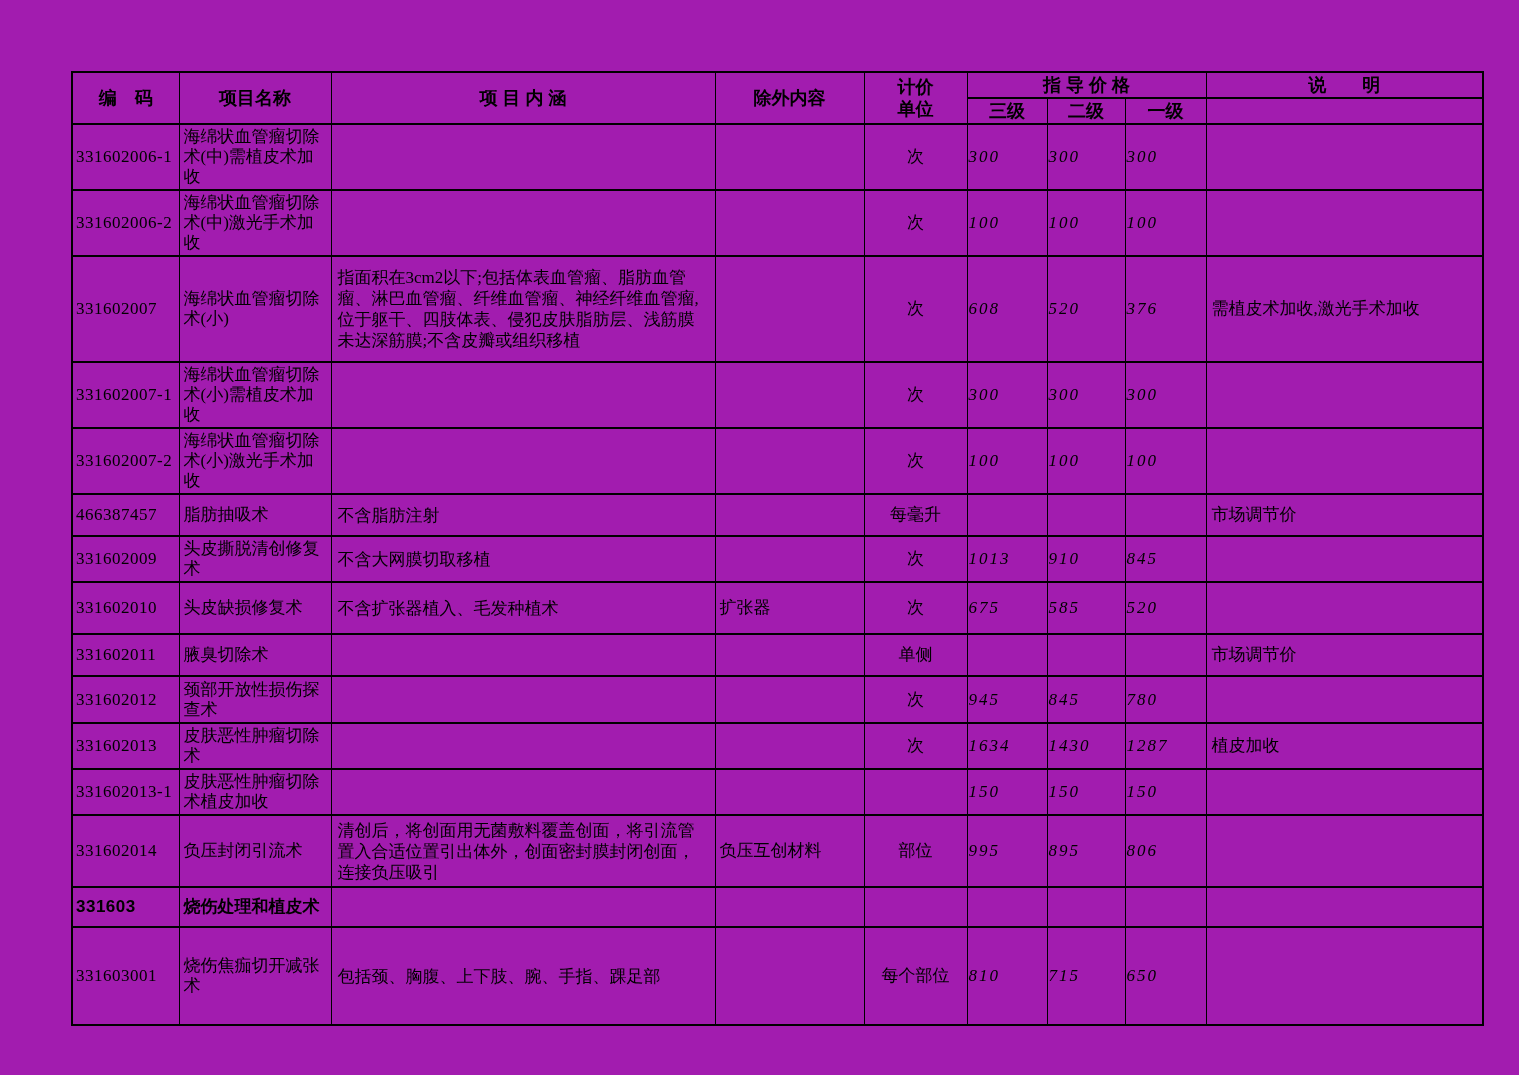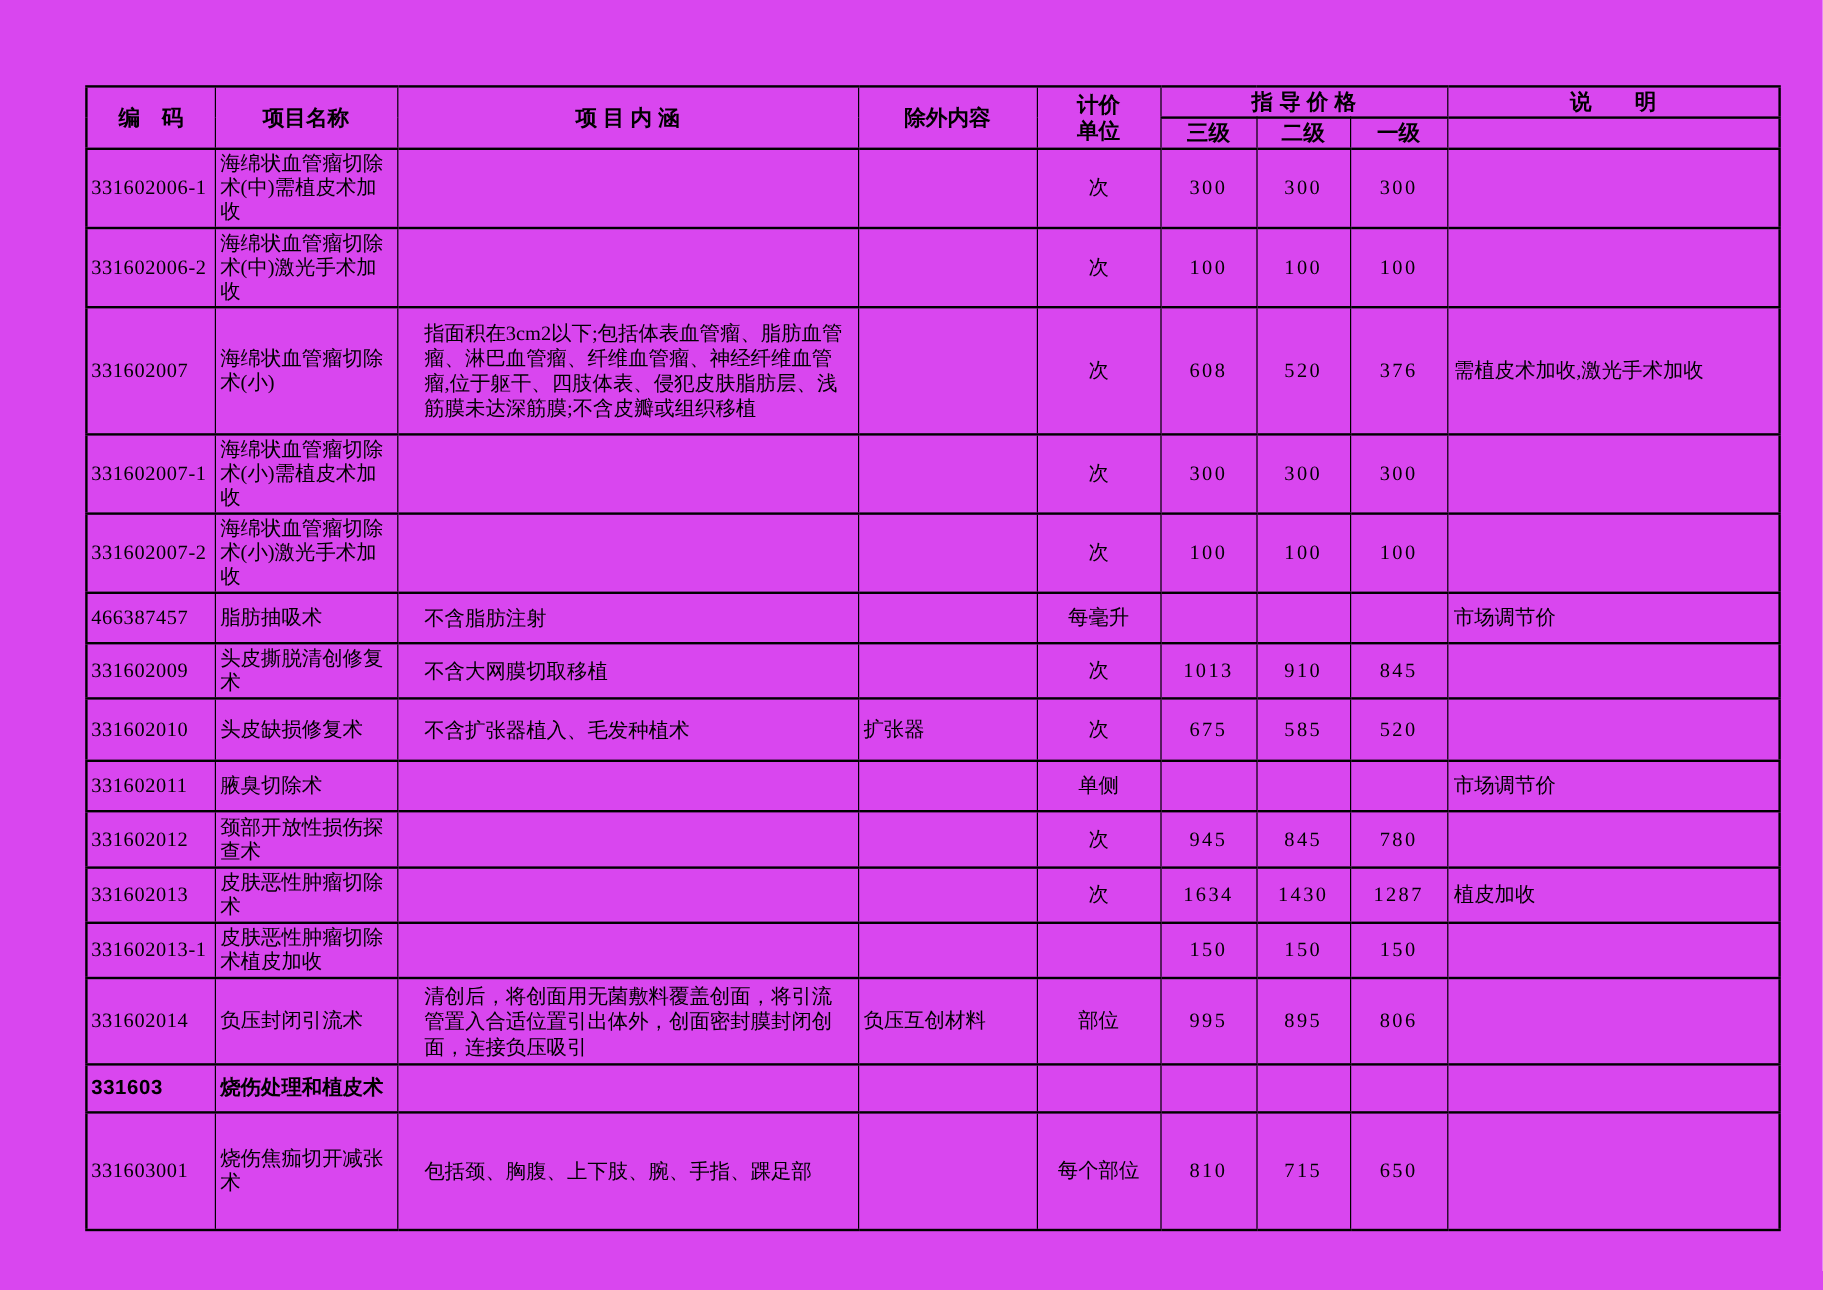"编 码" .page { background: #d946ef -> #a21caf }
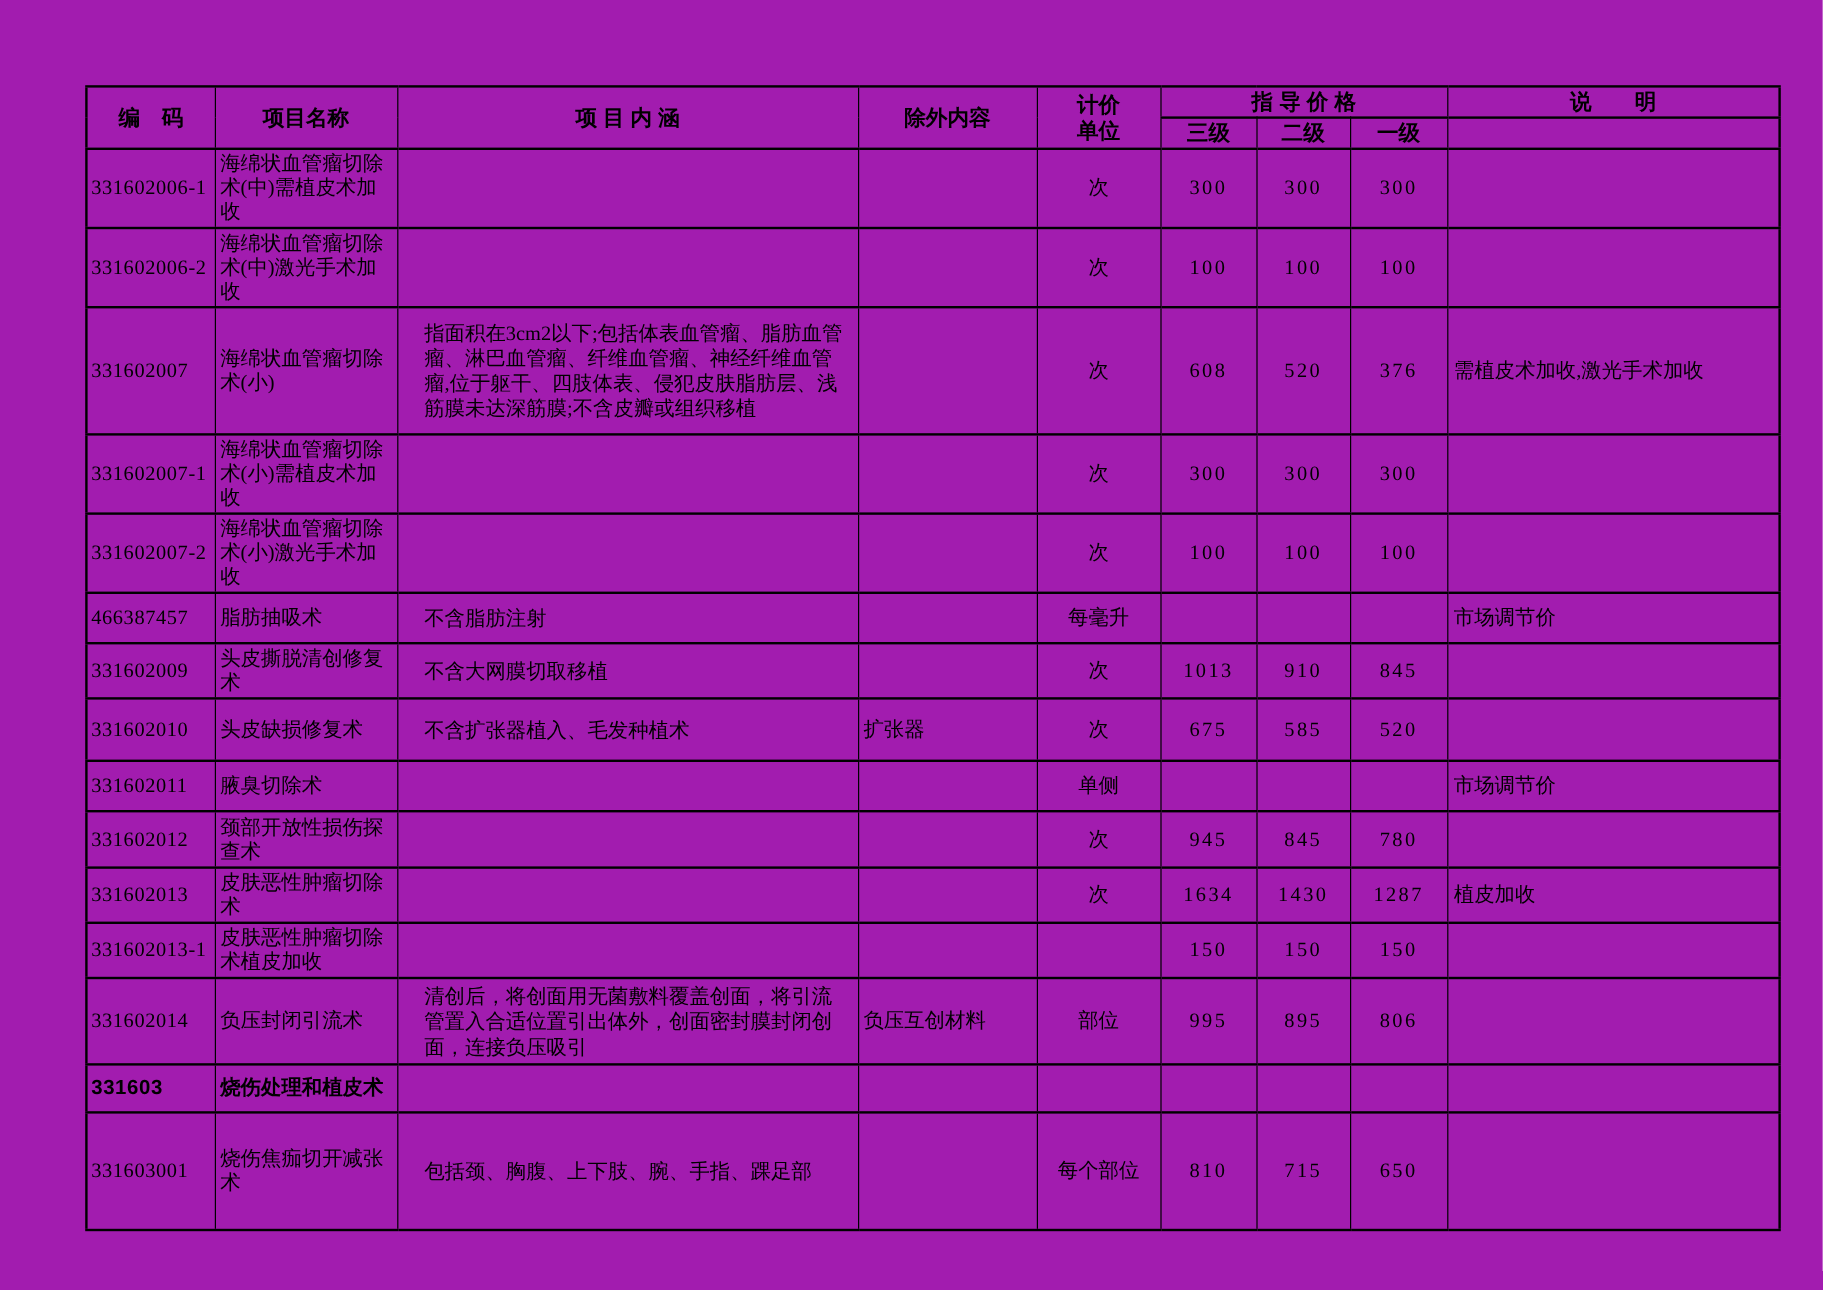"300" td.c-num { font-style: none -> italic; text-align: center -> none }
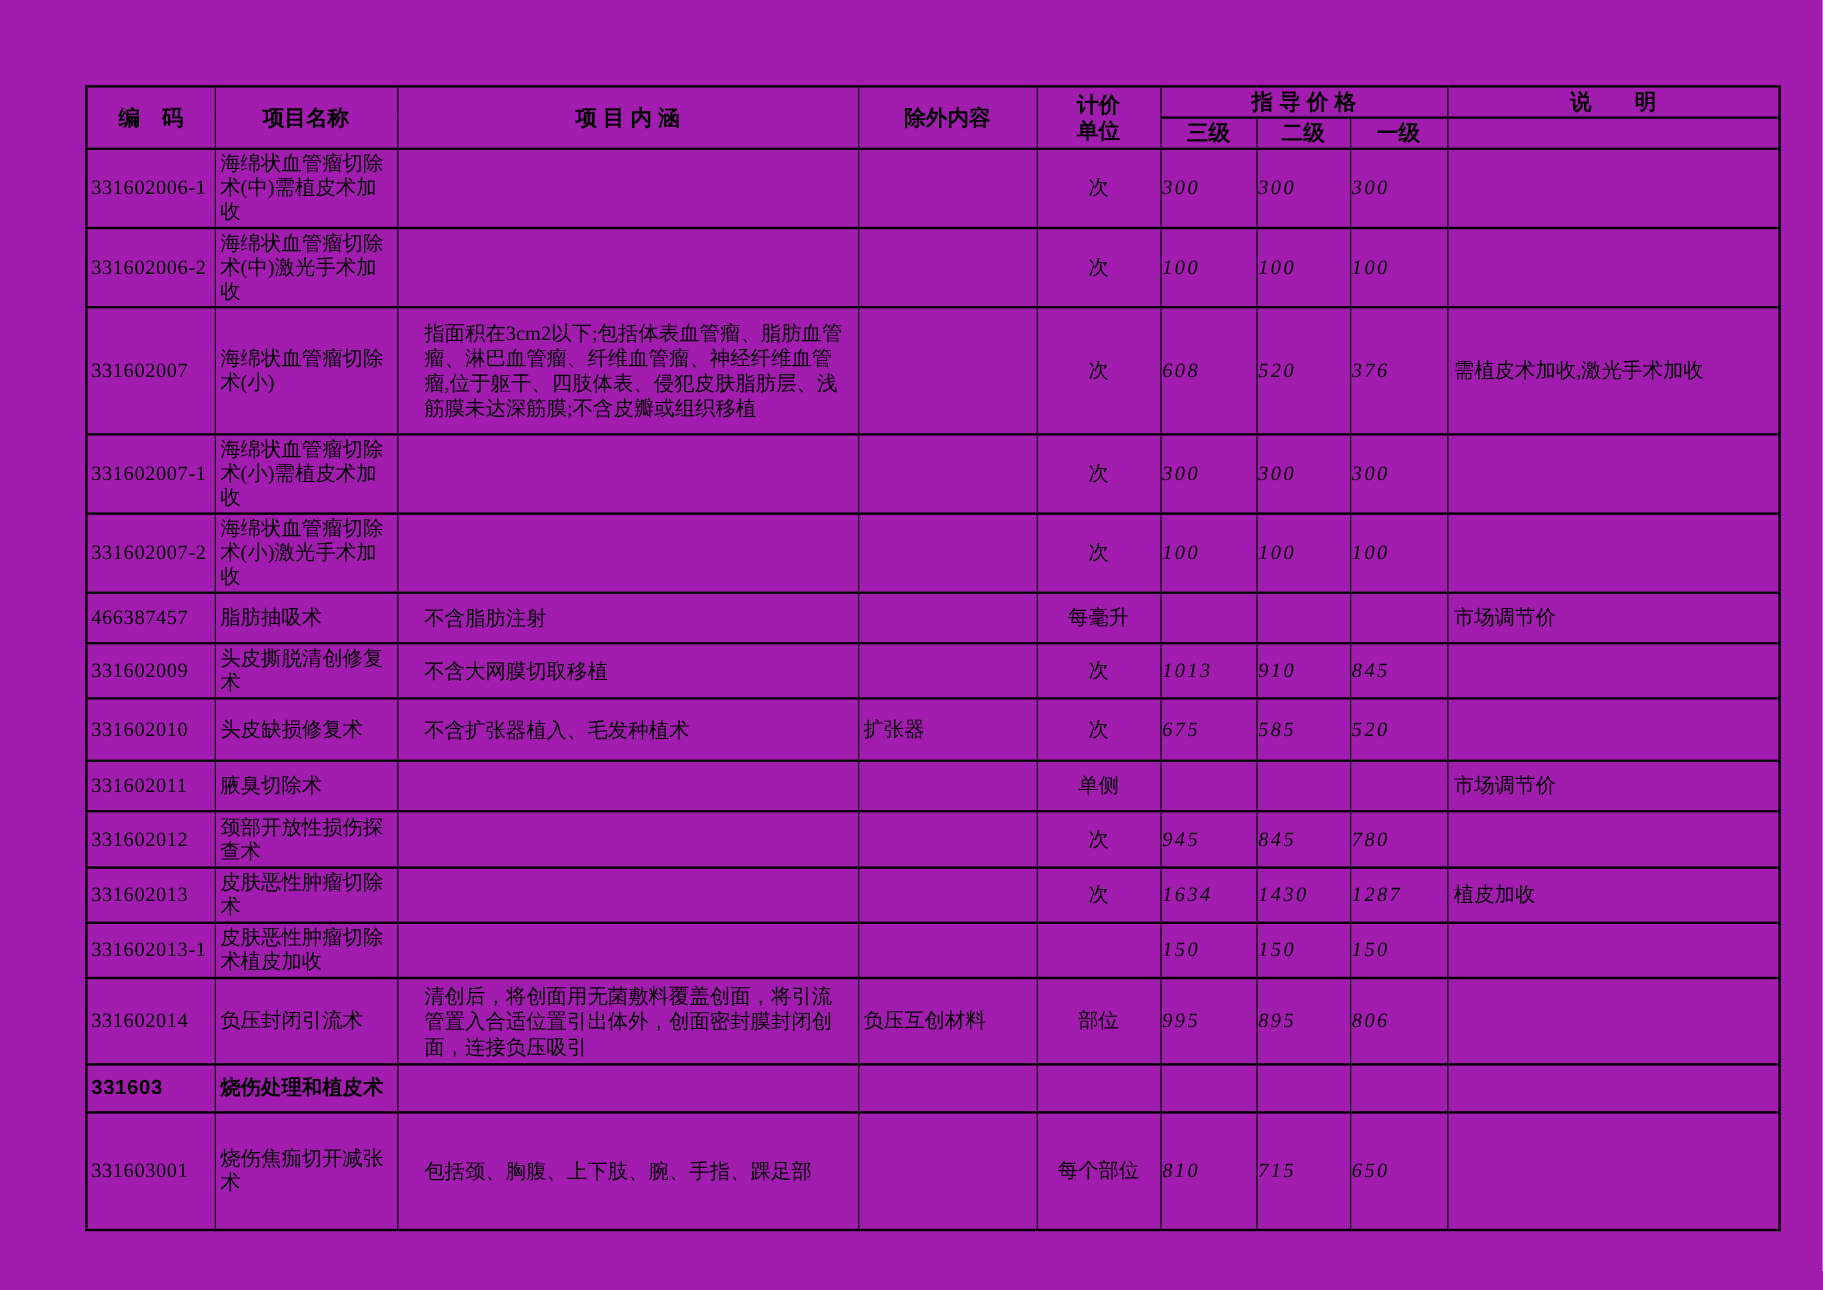"指面积在3cm2以下;包括体表血管瘤、脂肪血管瘤、淋巴血管瘤、纤维血管瘤、神经纤" td.c-content { padding-left: 22px -> 6px }
